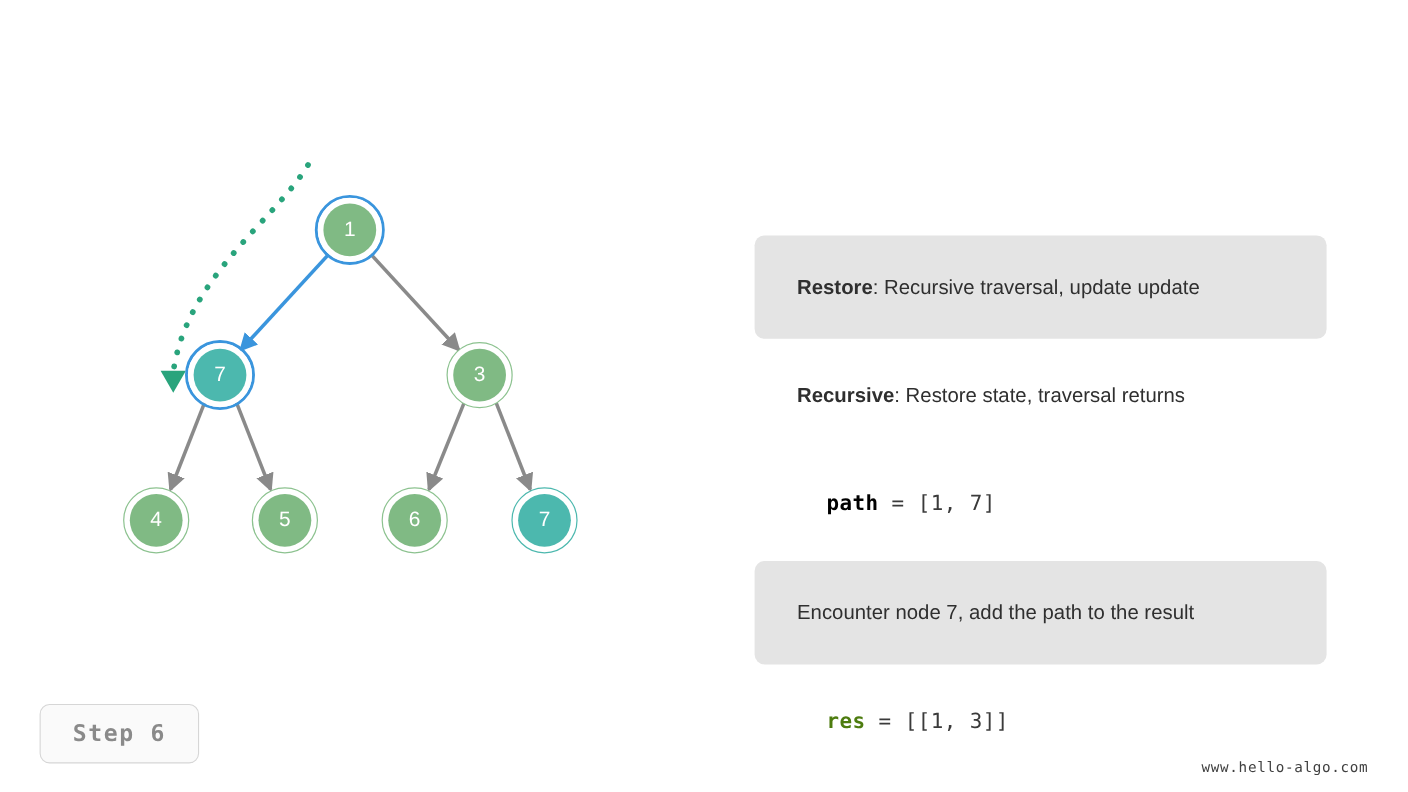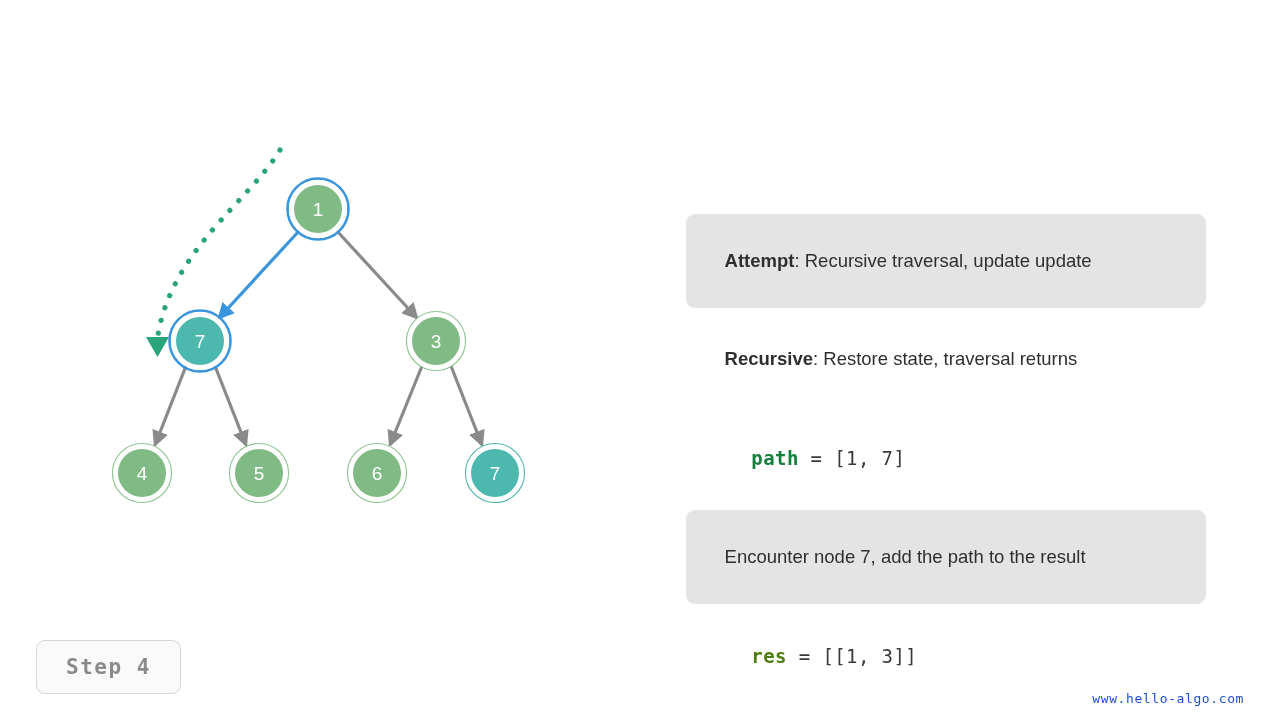"Attempt" b { text: Attempt -> Restore }
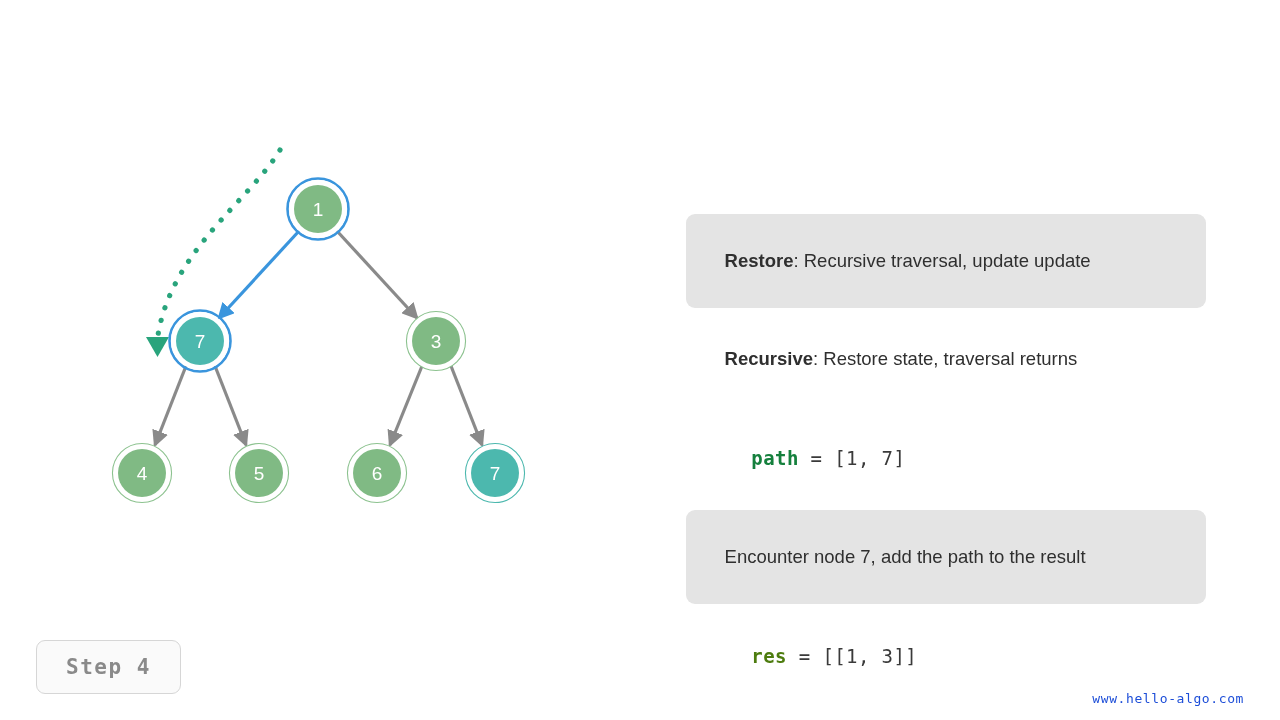"path" .var-path { color: #15803d -> #000000 }
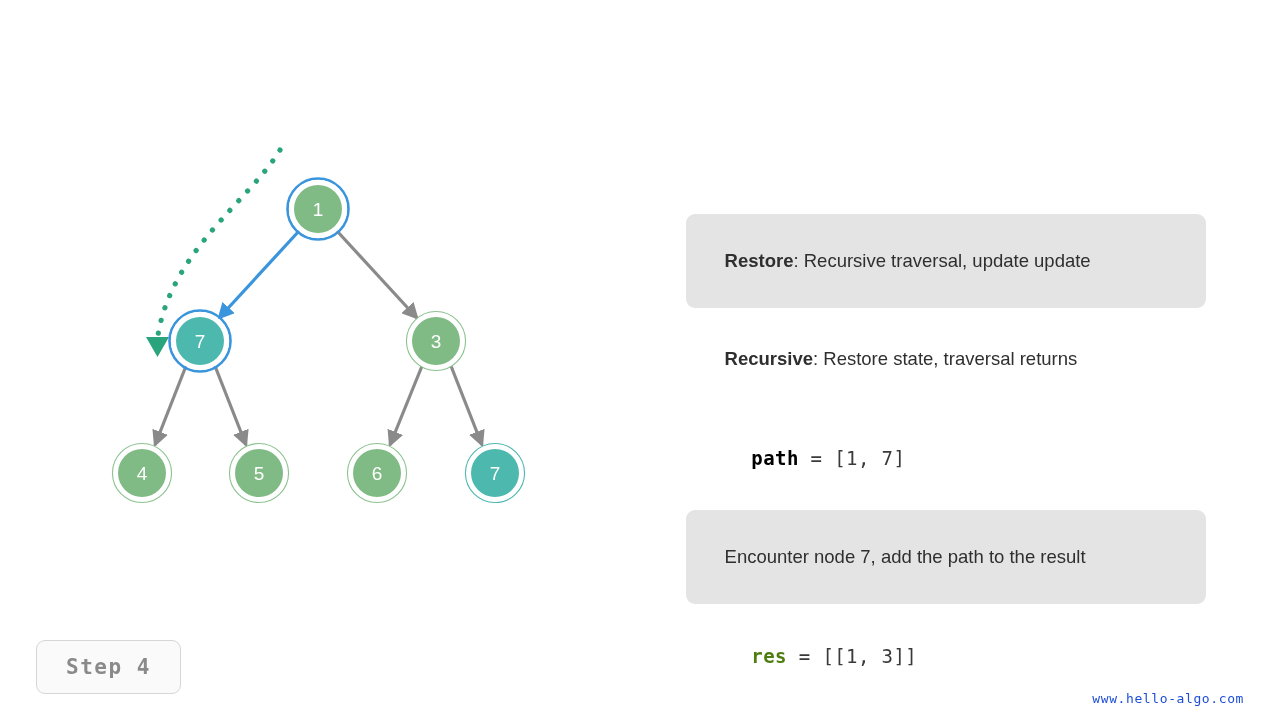"Step 4" span { text: 4 -> 6 }
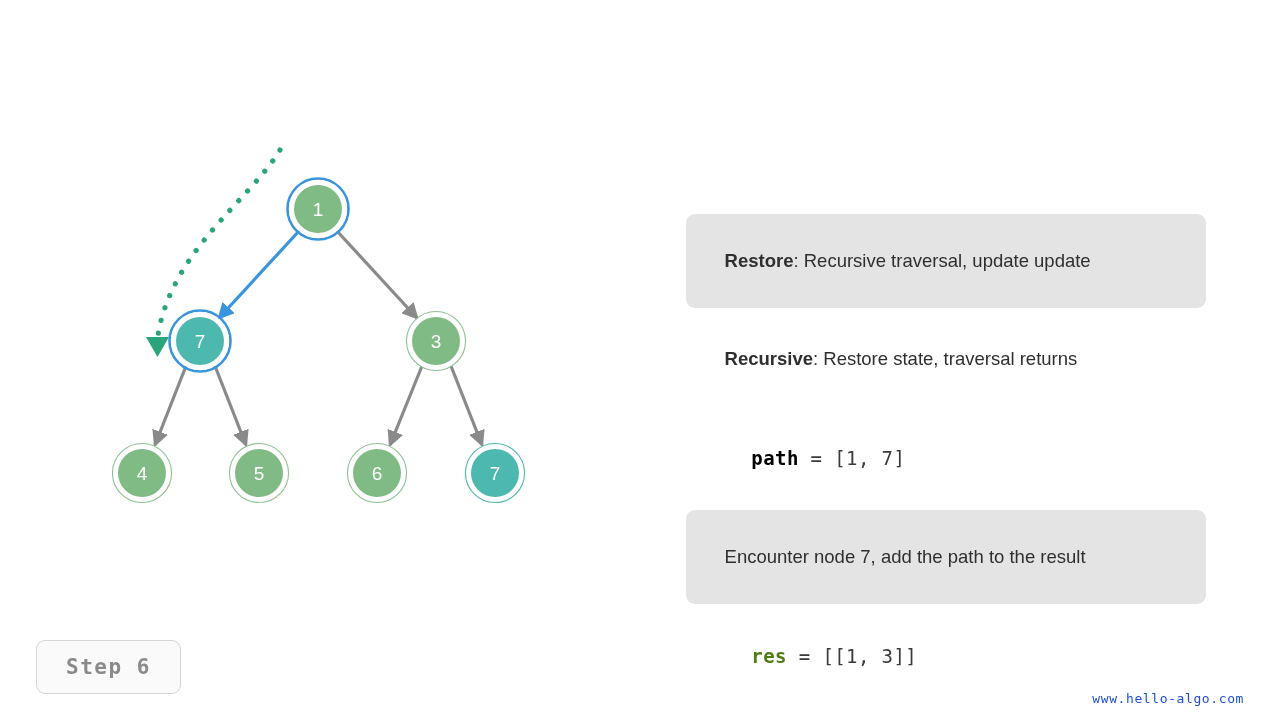"www.hello-algo.com" #watermark { color: #1d4ed8 -> #404040 }
